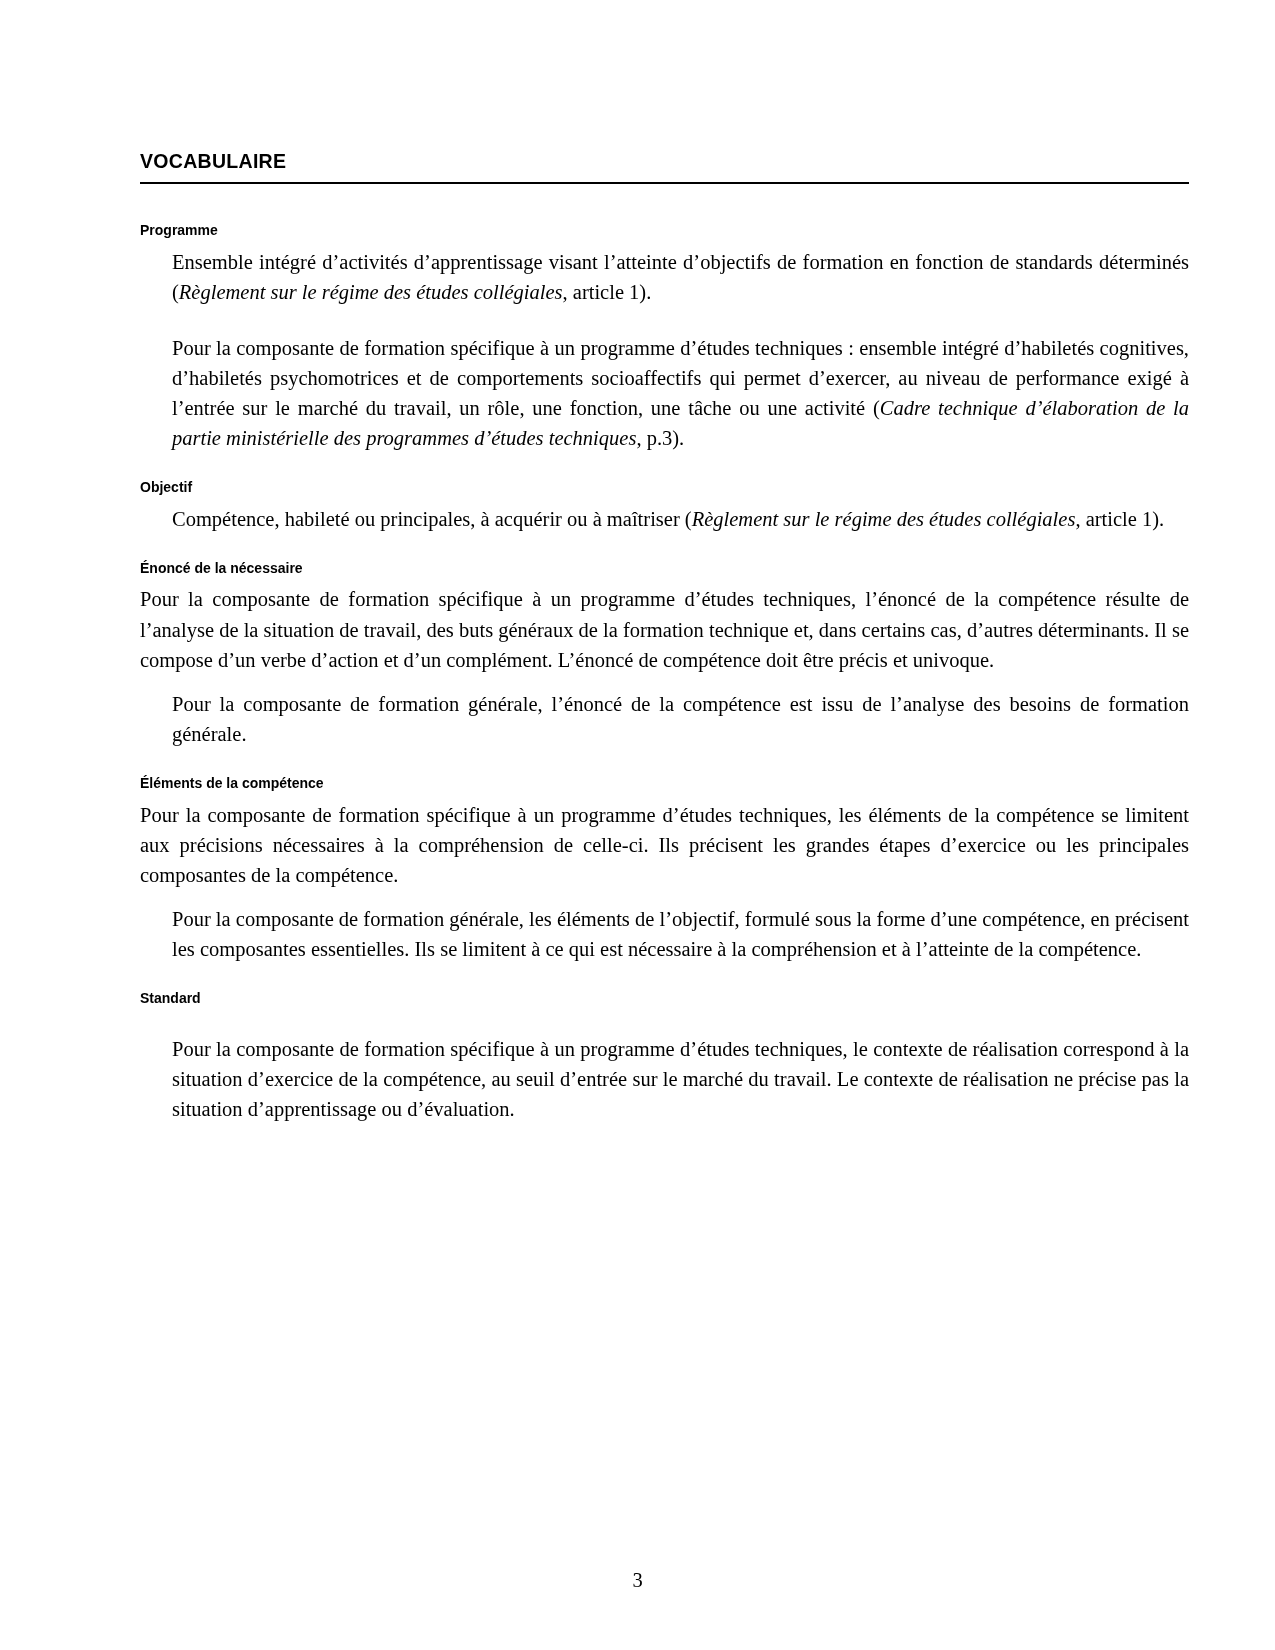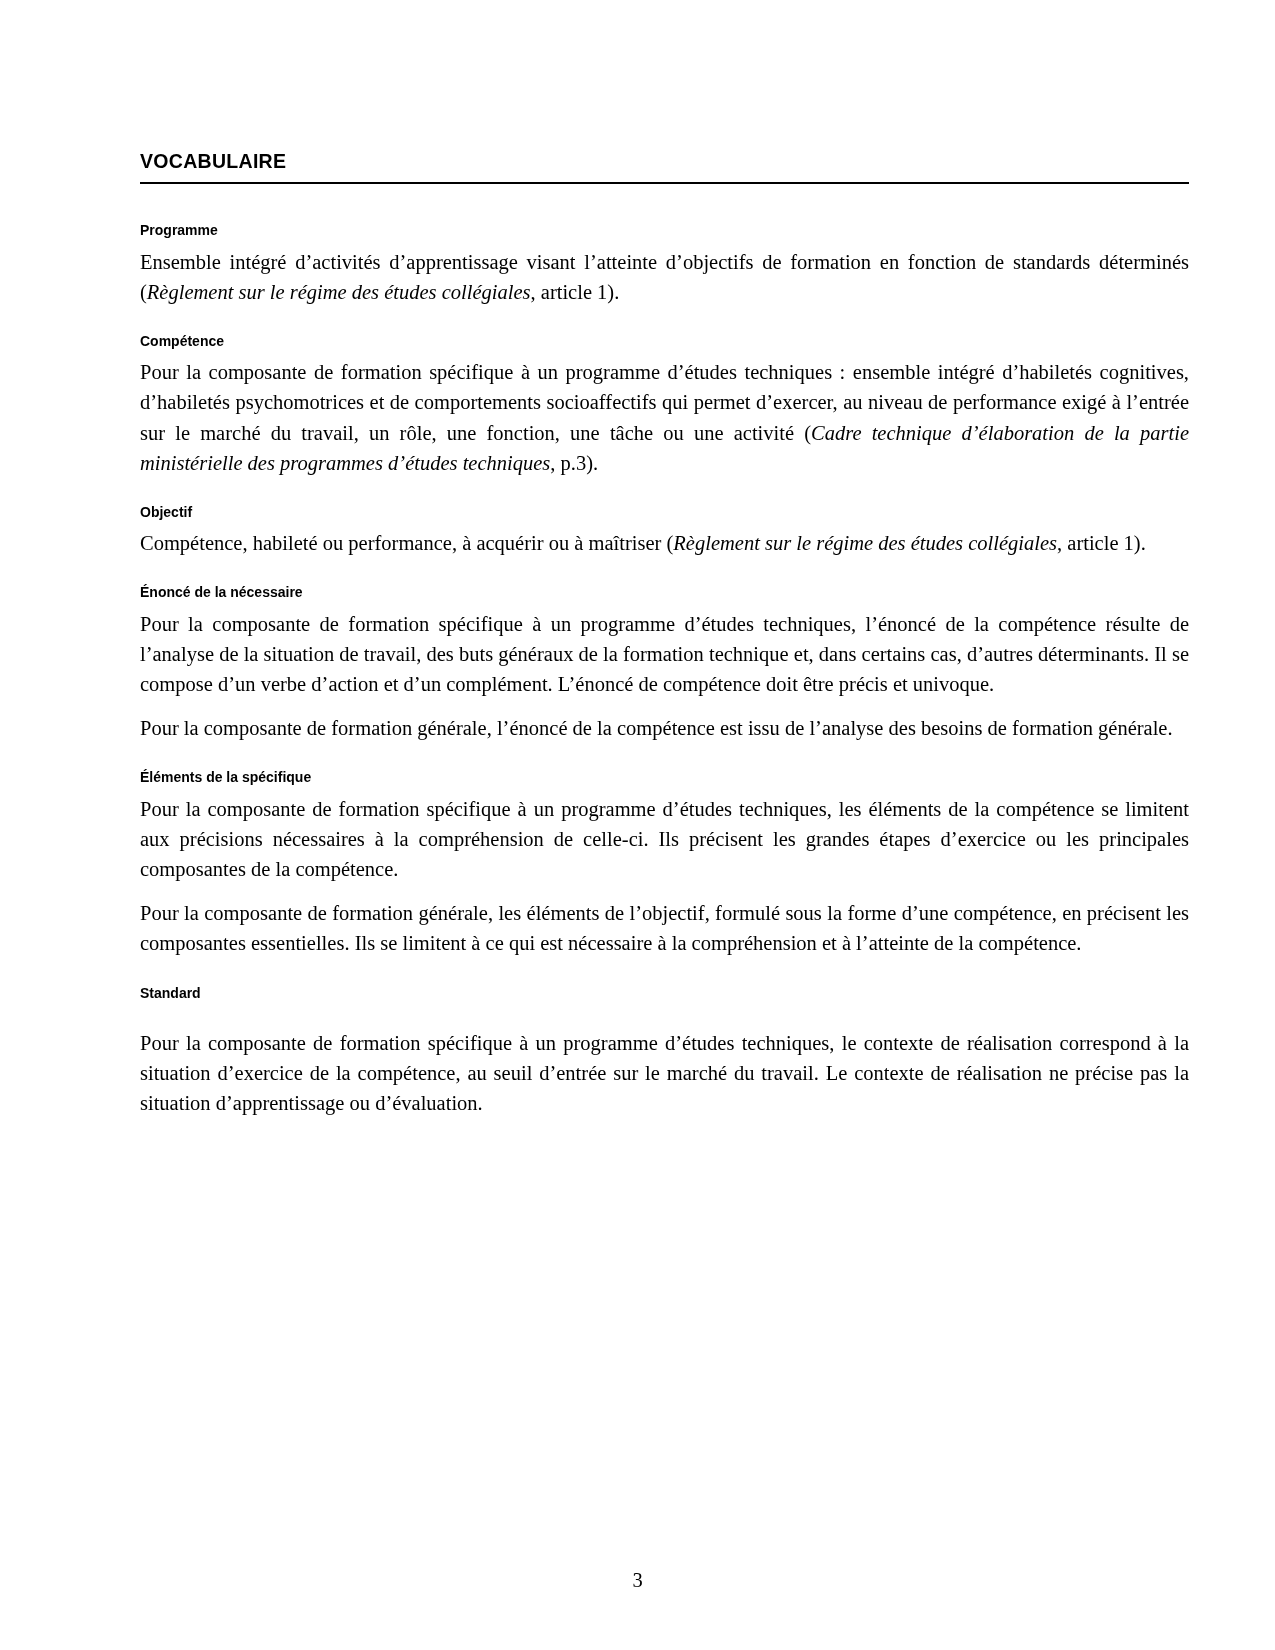"Ensemble intégré d’activités" p.body:last-child { margin-left: none -> 32px }
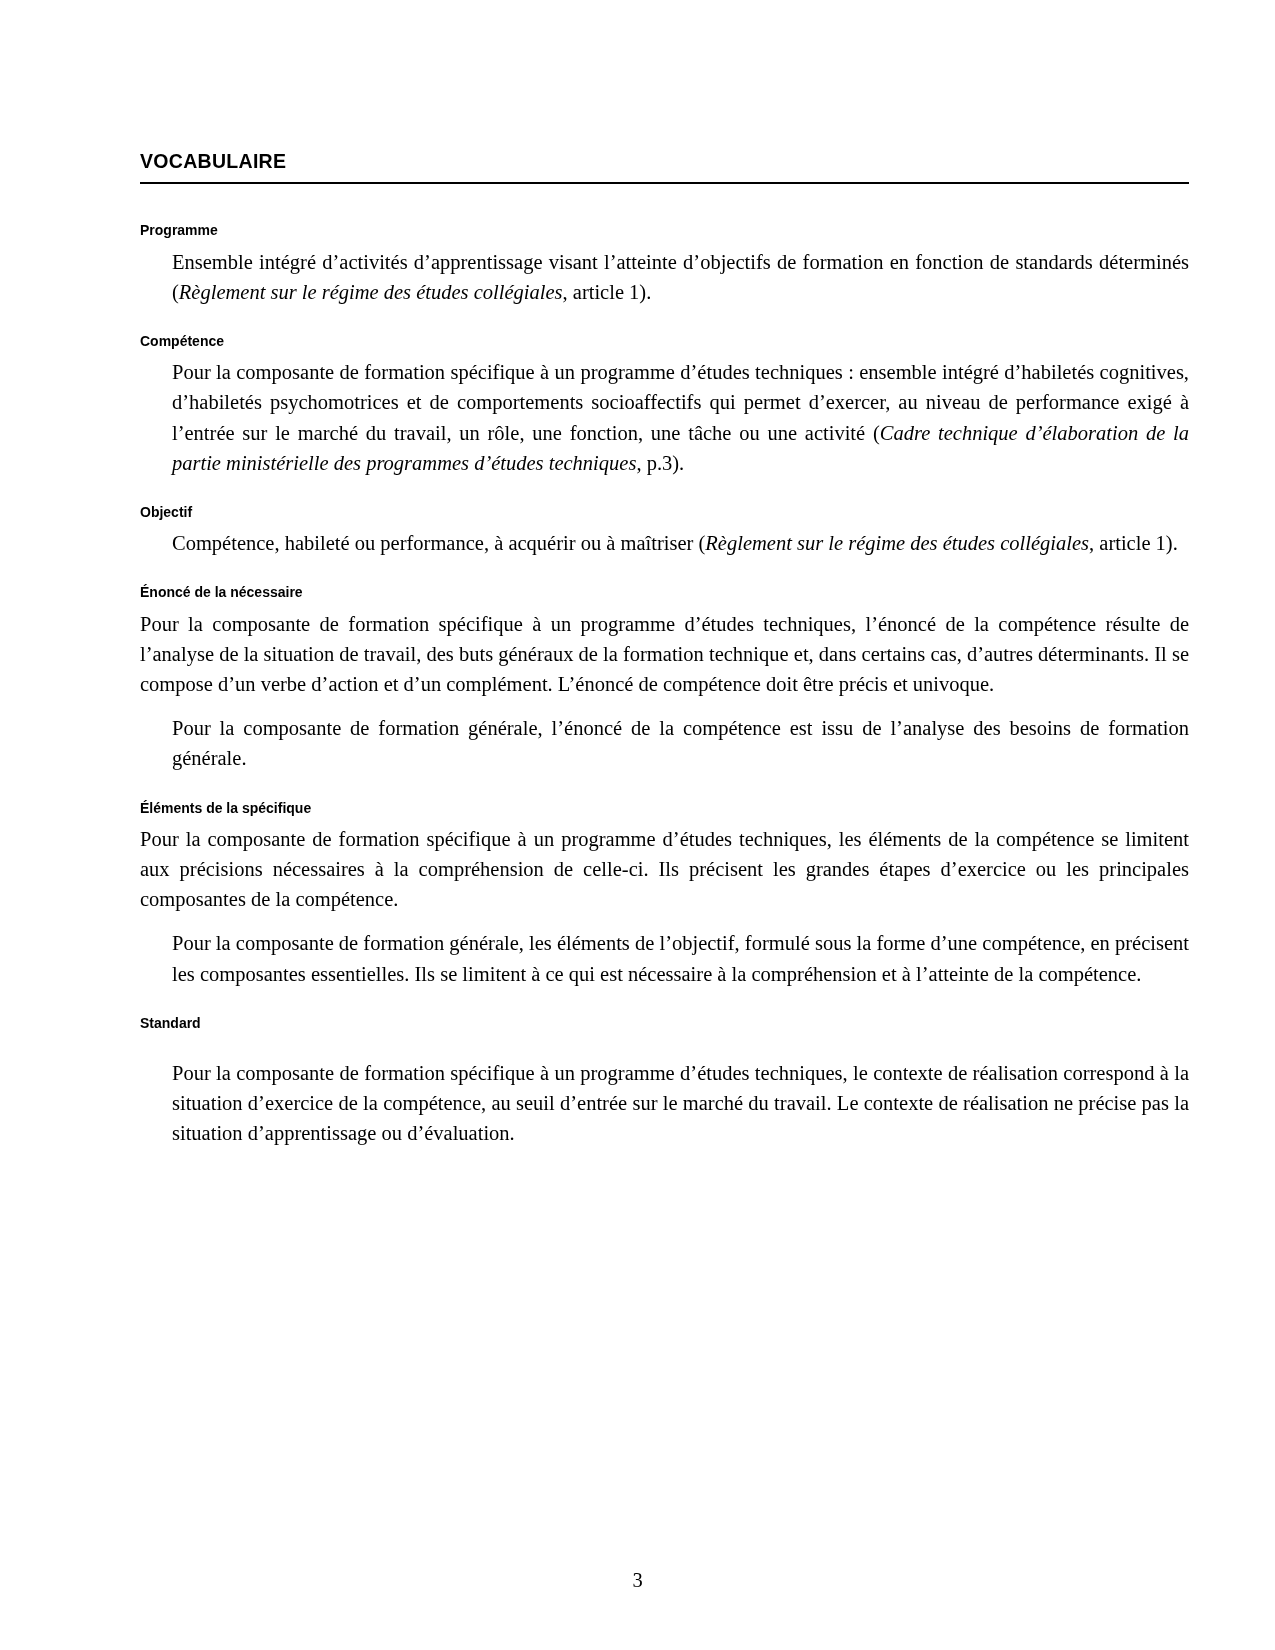"Compétence" h2.section-title { html: <h2>Compétence</h2> -> none }
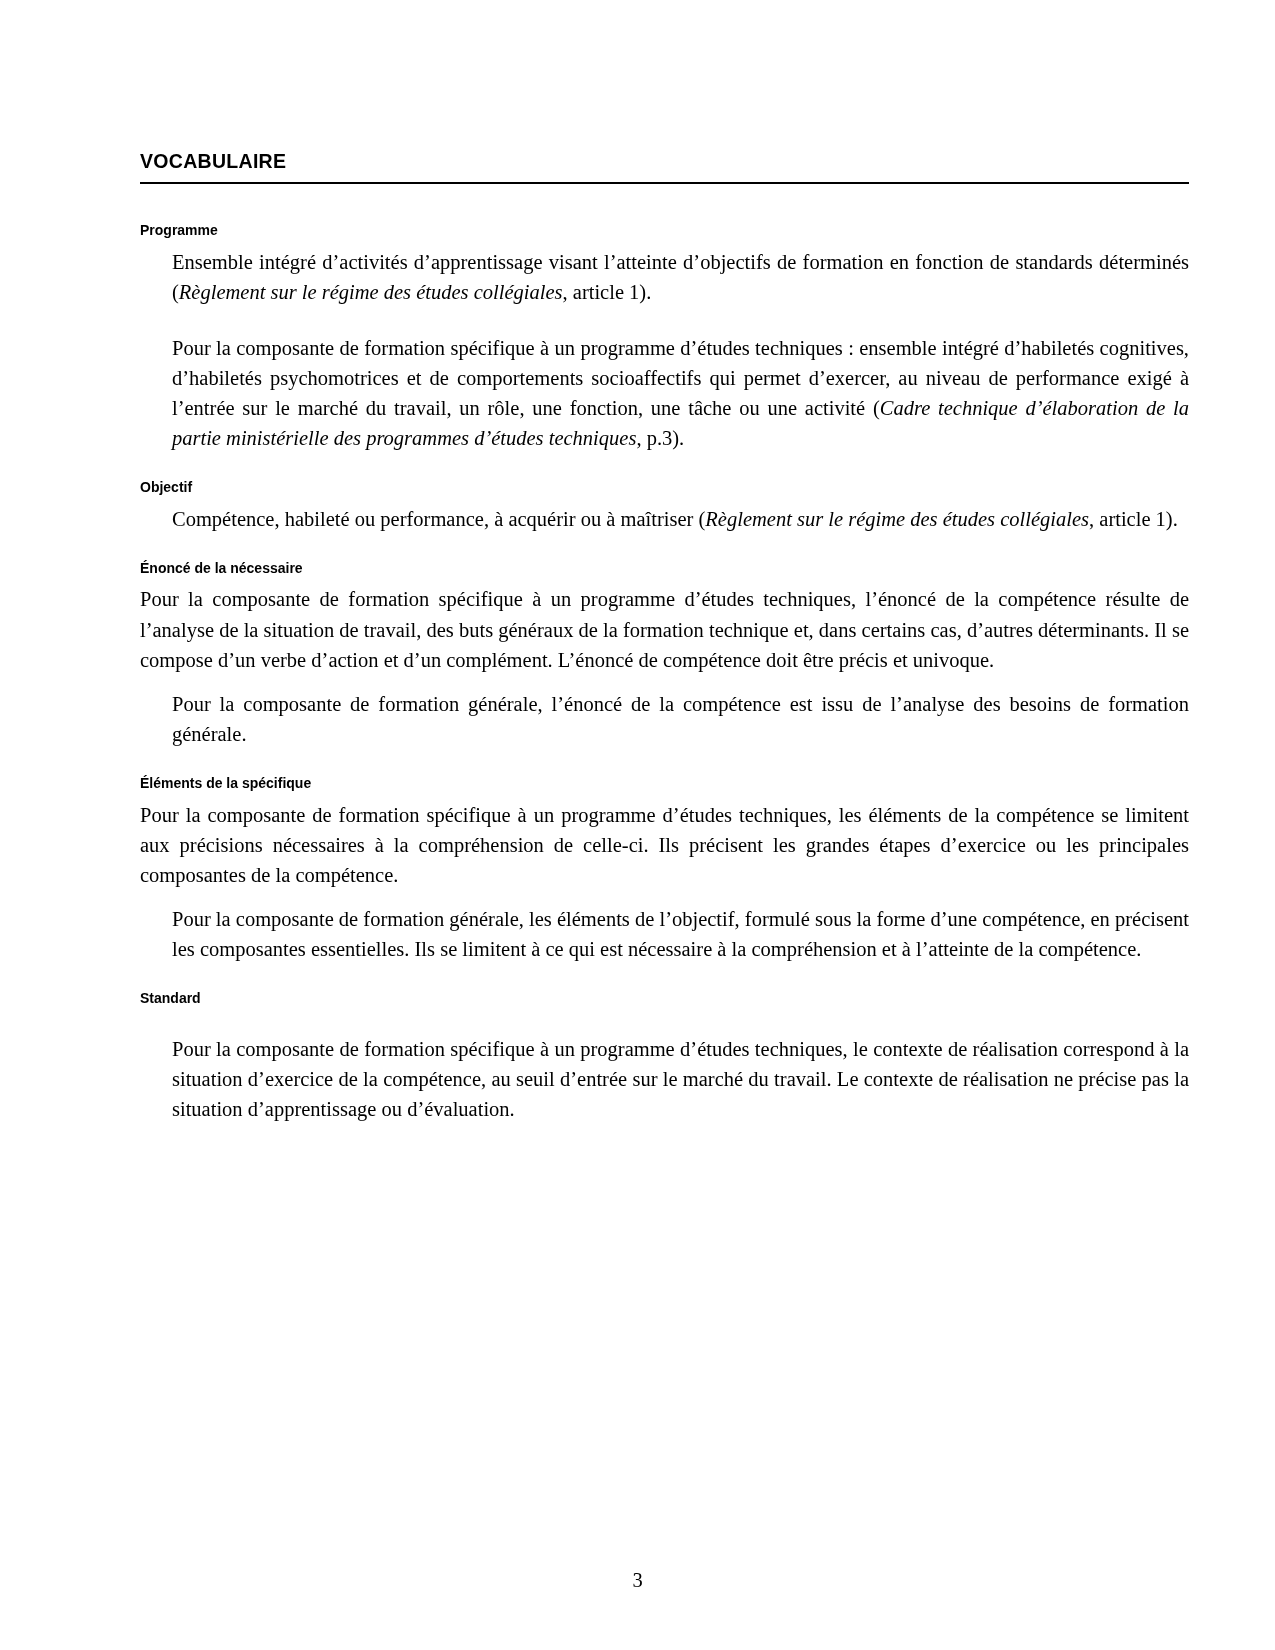"Compétence, habileté ou performance, à" span { text: performance -> principales }
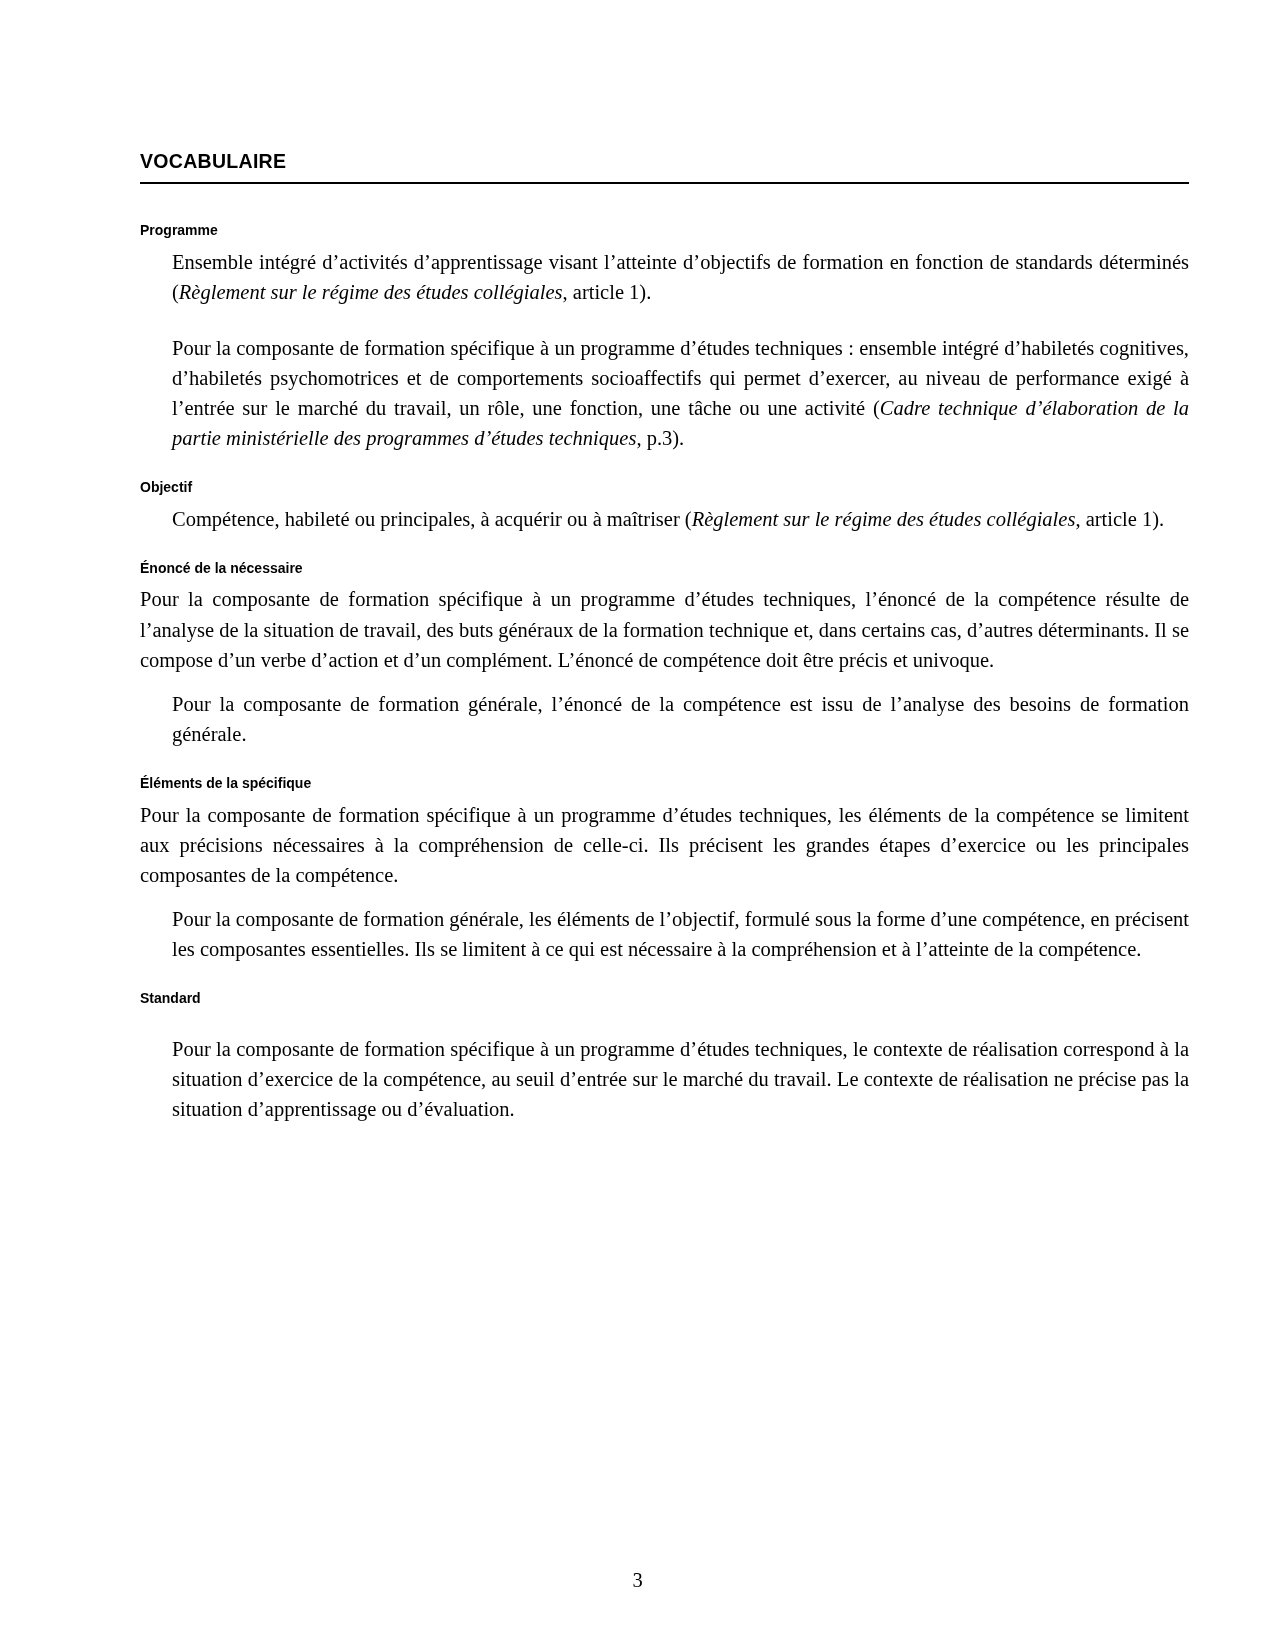"Éléments de la spécifique" h2.section-title { text: spécifique -> compétence }
